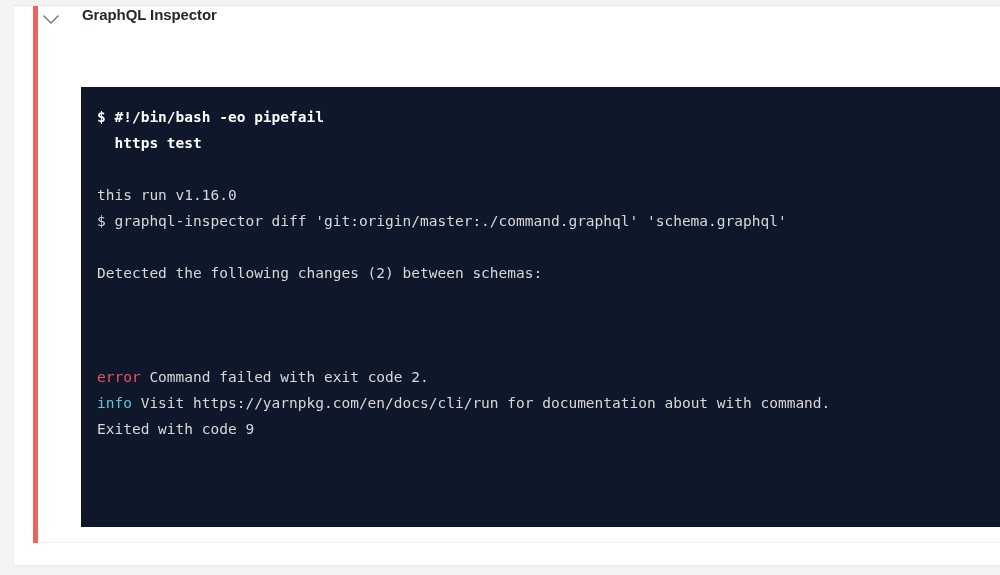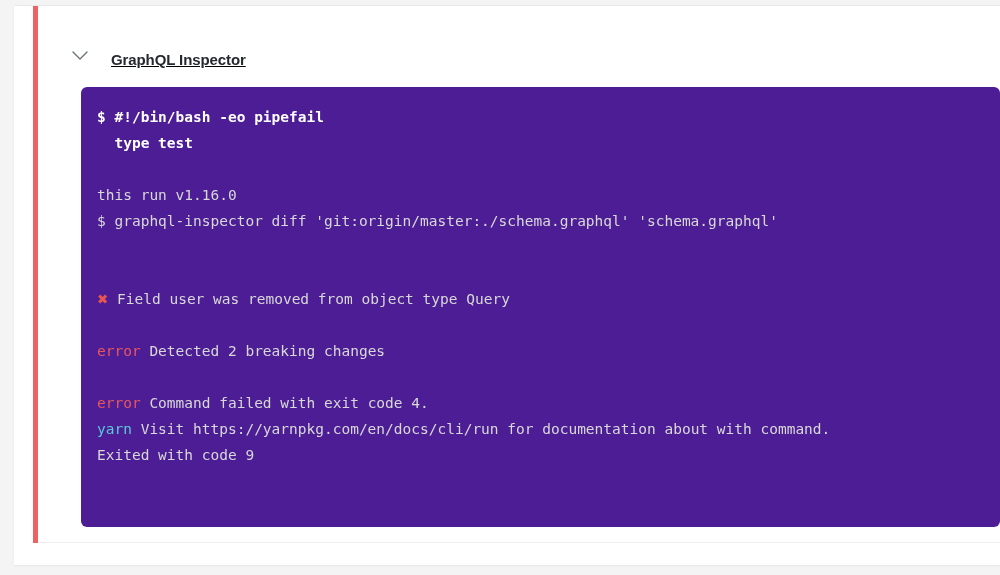"GraphQL Inspector" .check-header { align-items: flex-end -> flex-start; padding-left: 29px -> none; text-decoration: underline -> none }
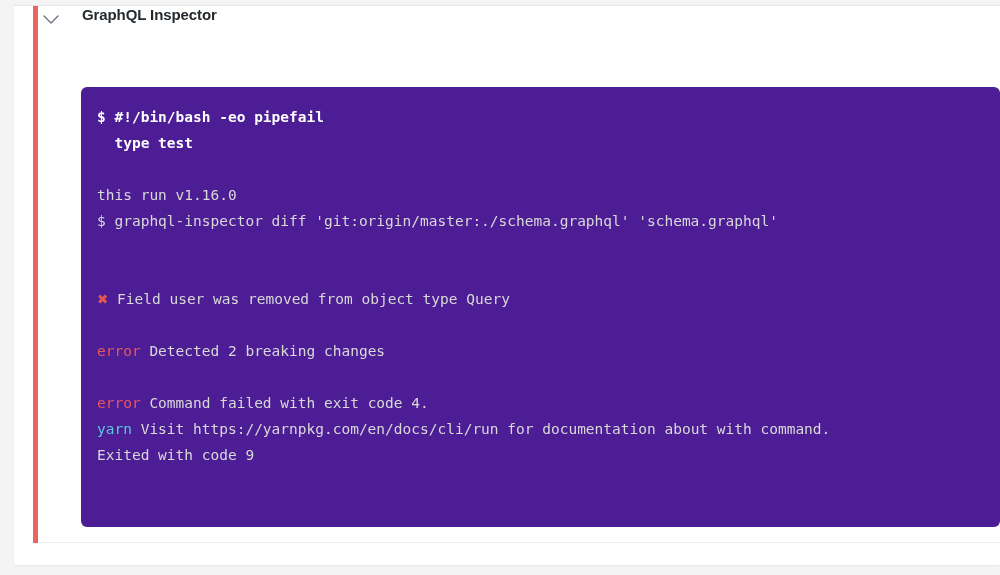"$ #!/bin/bash -eo pipefail" .terminal { background: #4c1d95 -> #0f172a; border-radius: 6px -> none }
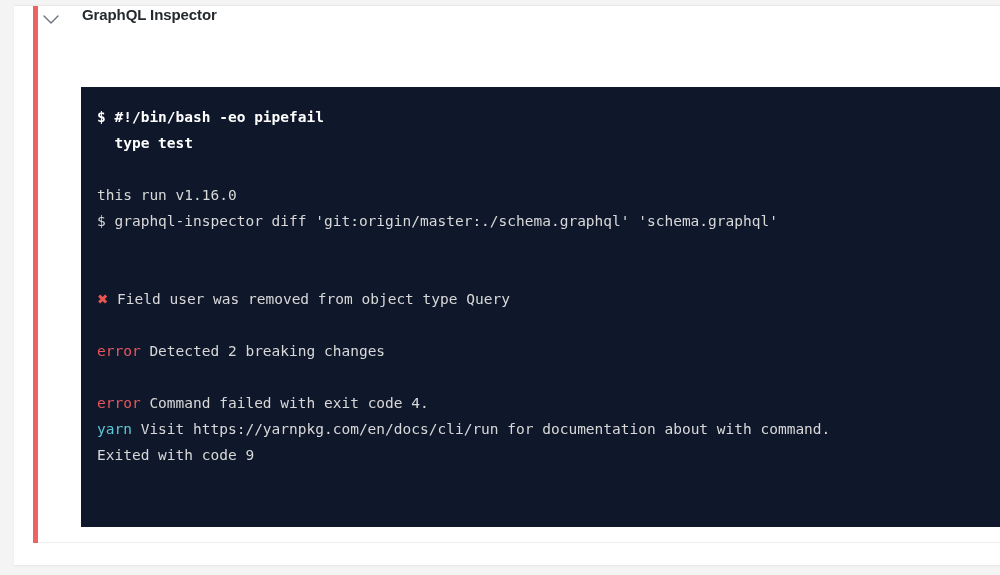"type test" div.term-line { text: type -> https }
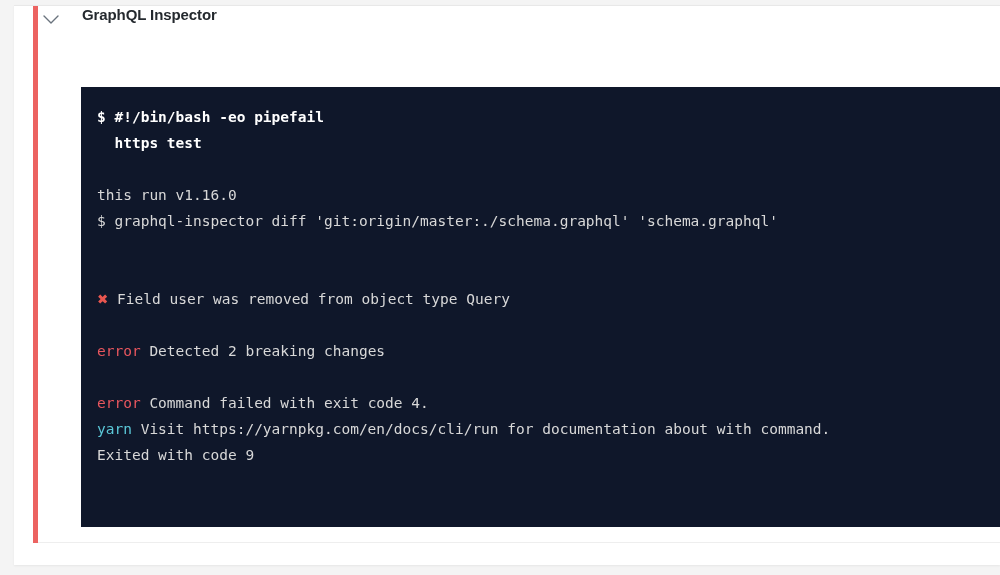"$ graphql-inspector diff" div.term-line { text: 'git:origin/master:./schema.graphql' -> 'git:origin/master:./command.graphql' }
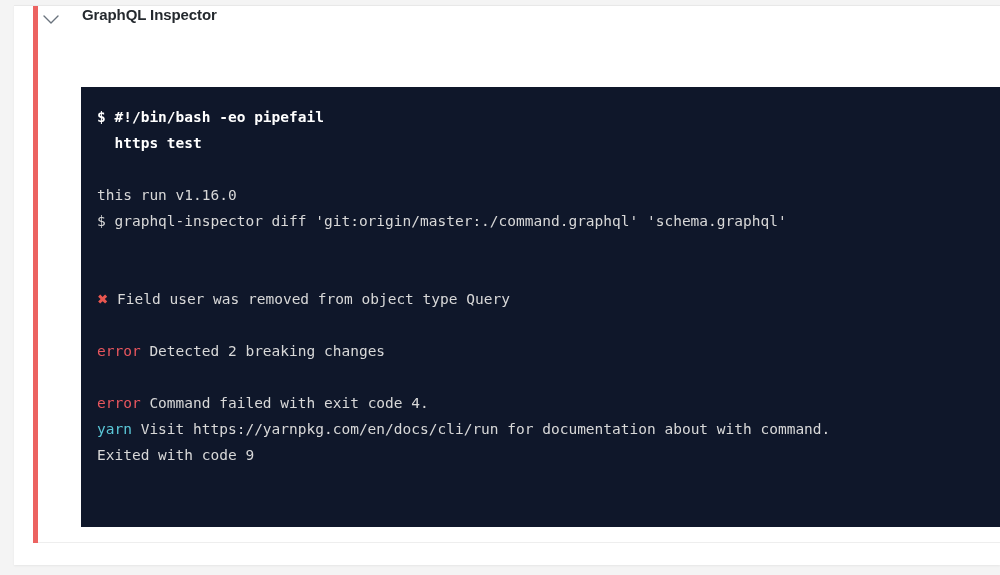"Detected the following changes (2)" div.term-line { html: none -> <div>Detected the following changes (2) between schemas:</div> }
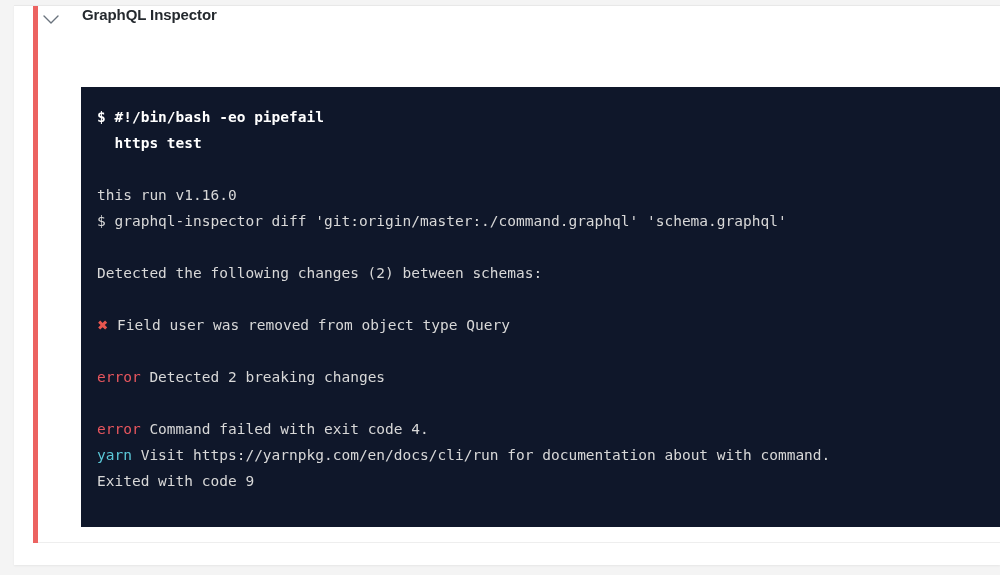"✖ Field user was removed" div.term-line { html: <div><span>✖</span><span> Field user was removed from object type Query</span></div> -> none }
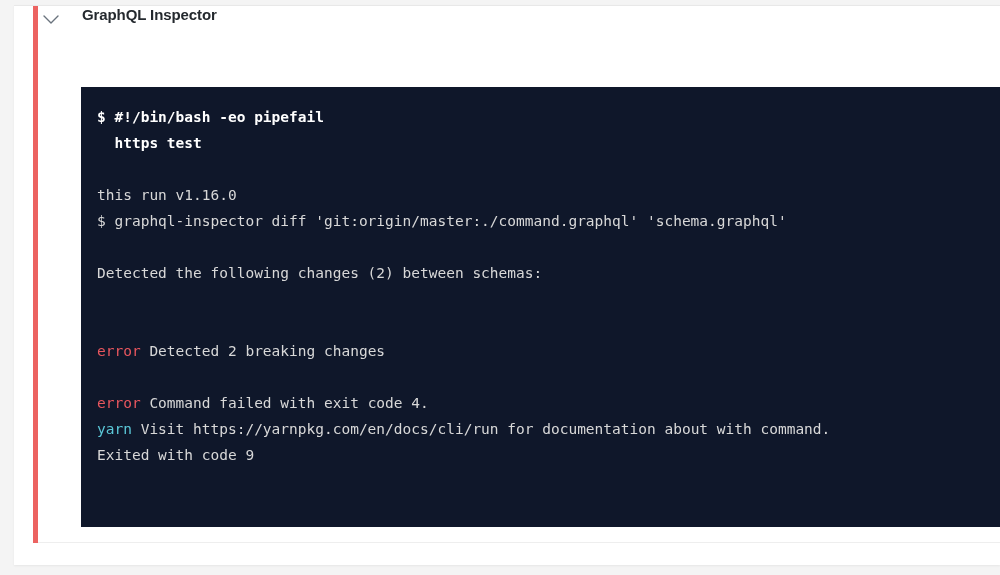"error Detected 2 breaking changes" div.term-line { html: <div><span>error</span><span> Detected 2 breaking changes</span></div> -> none }
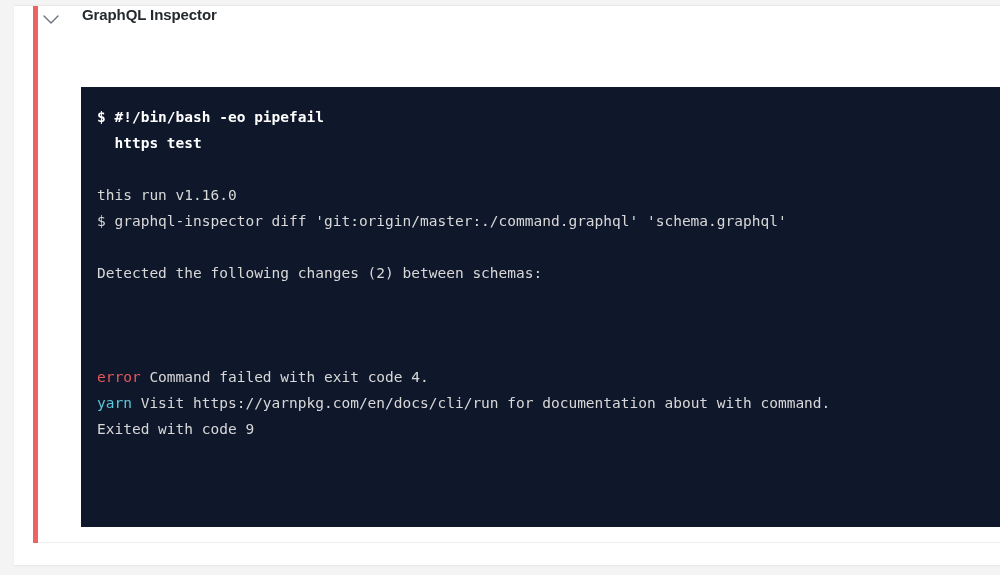"Command failed with exit code" span.tok-plain { text: 4 -> 2 }
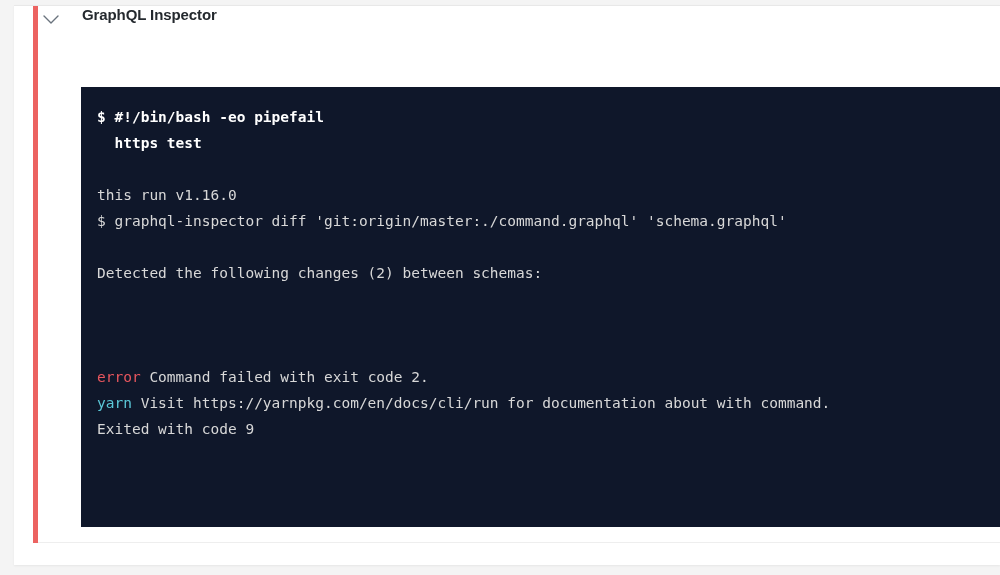"yarn" span.tok-info { text: yarn -> info }
